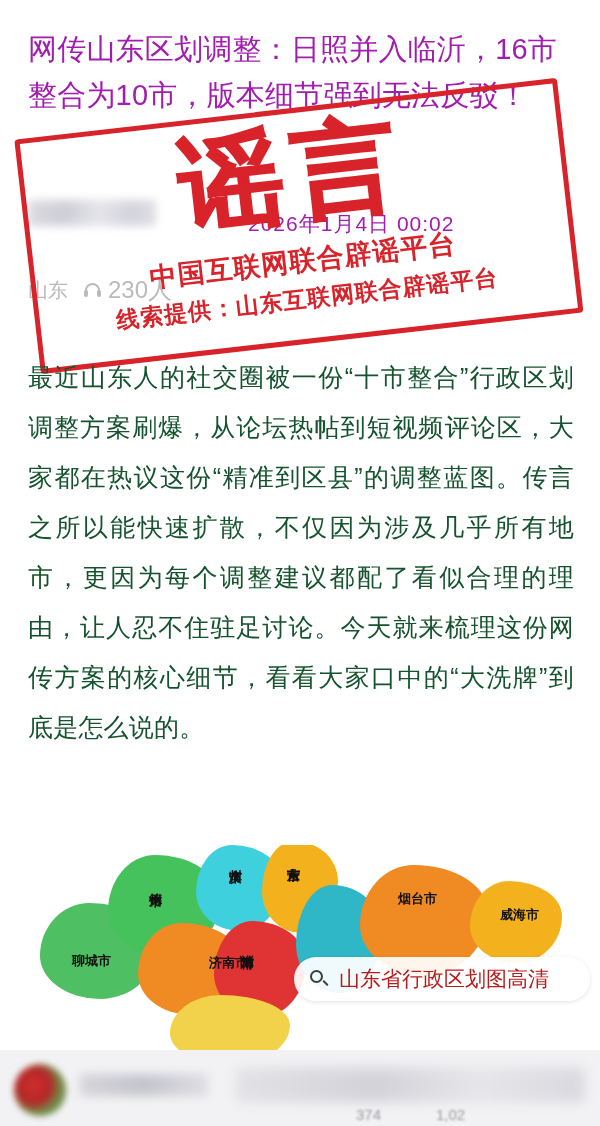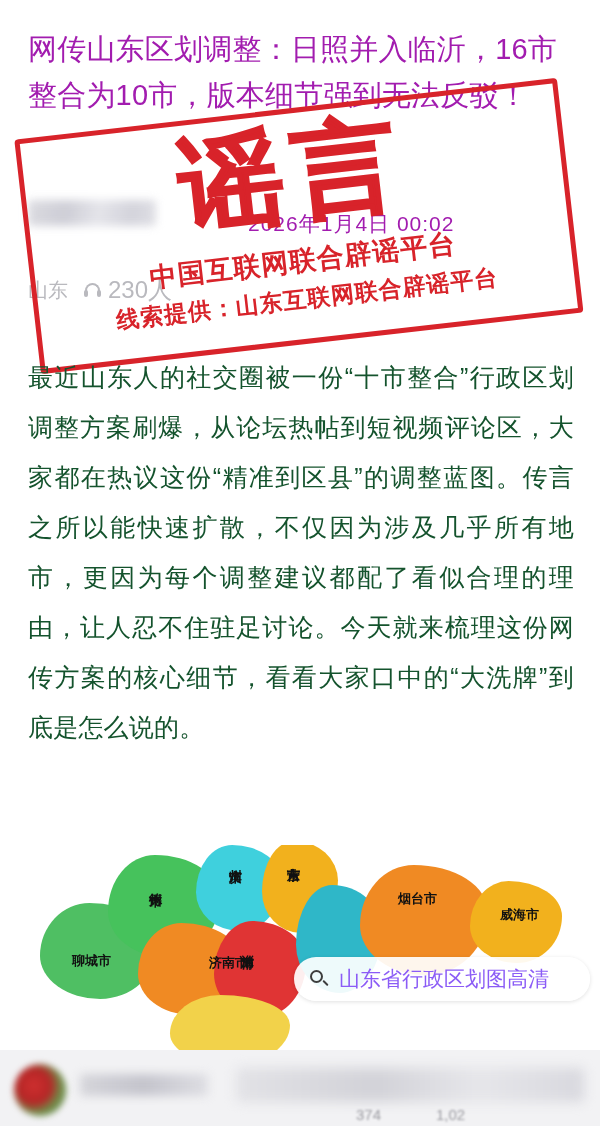"山东省行政区划图高清" .map-search-text { color: #8b5cf6 -> #b91c1c }
